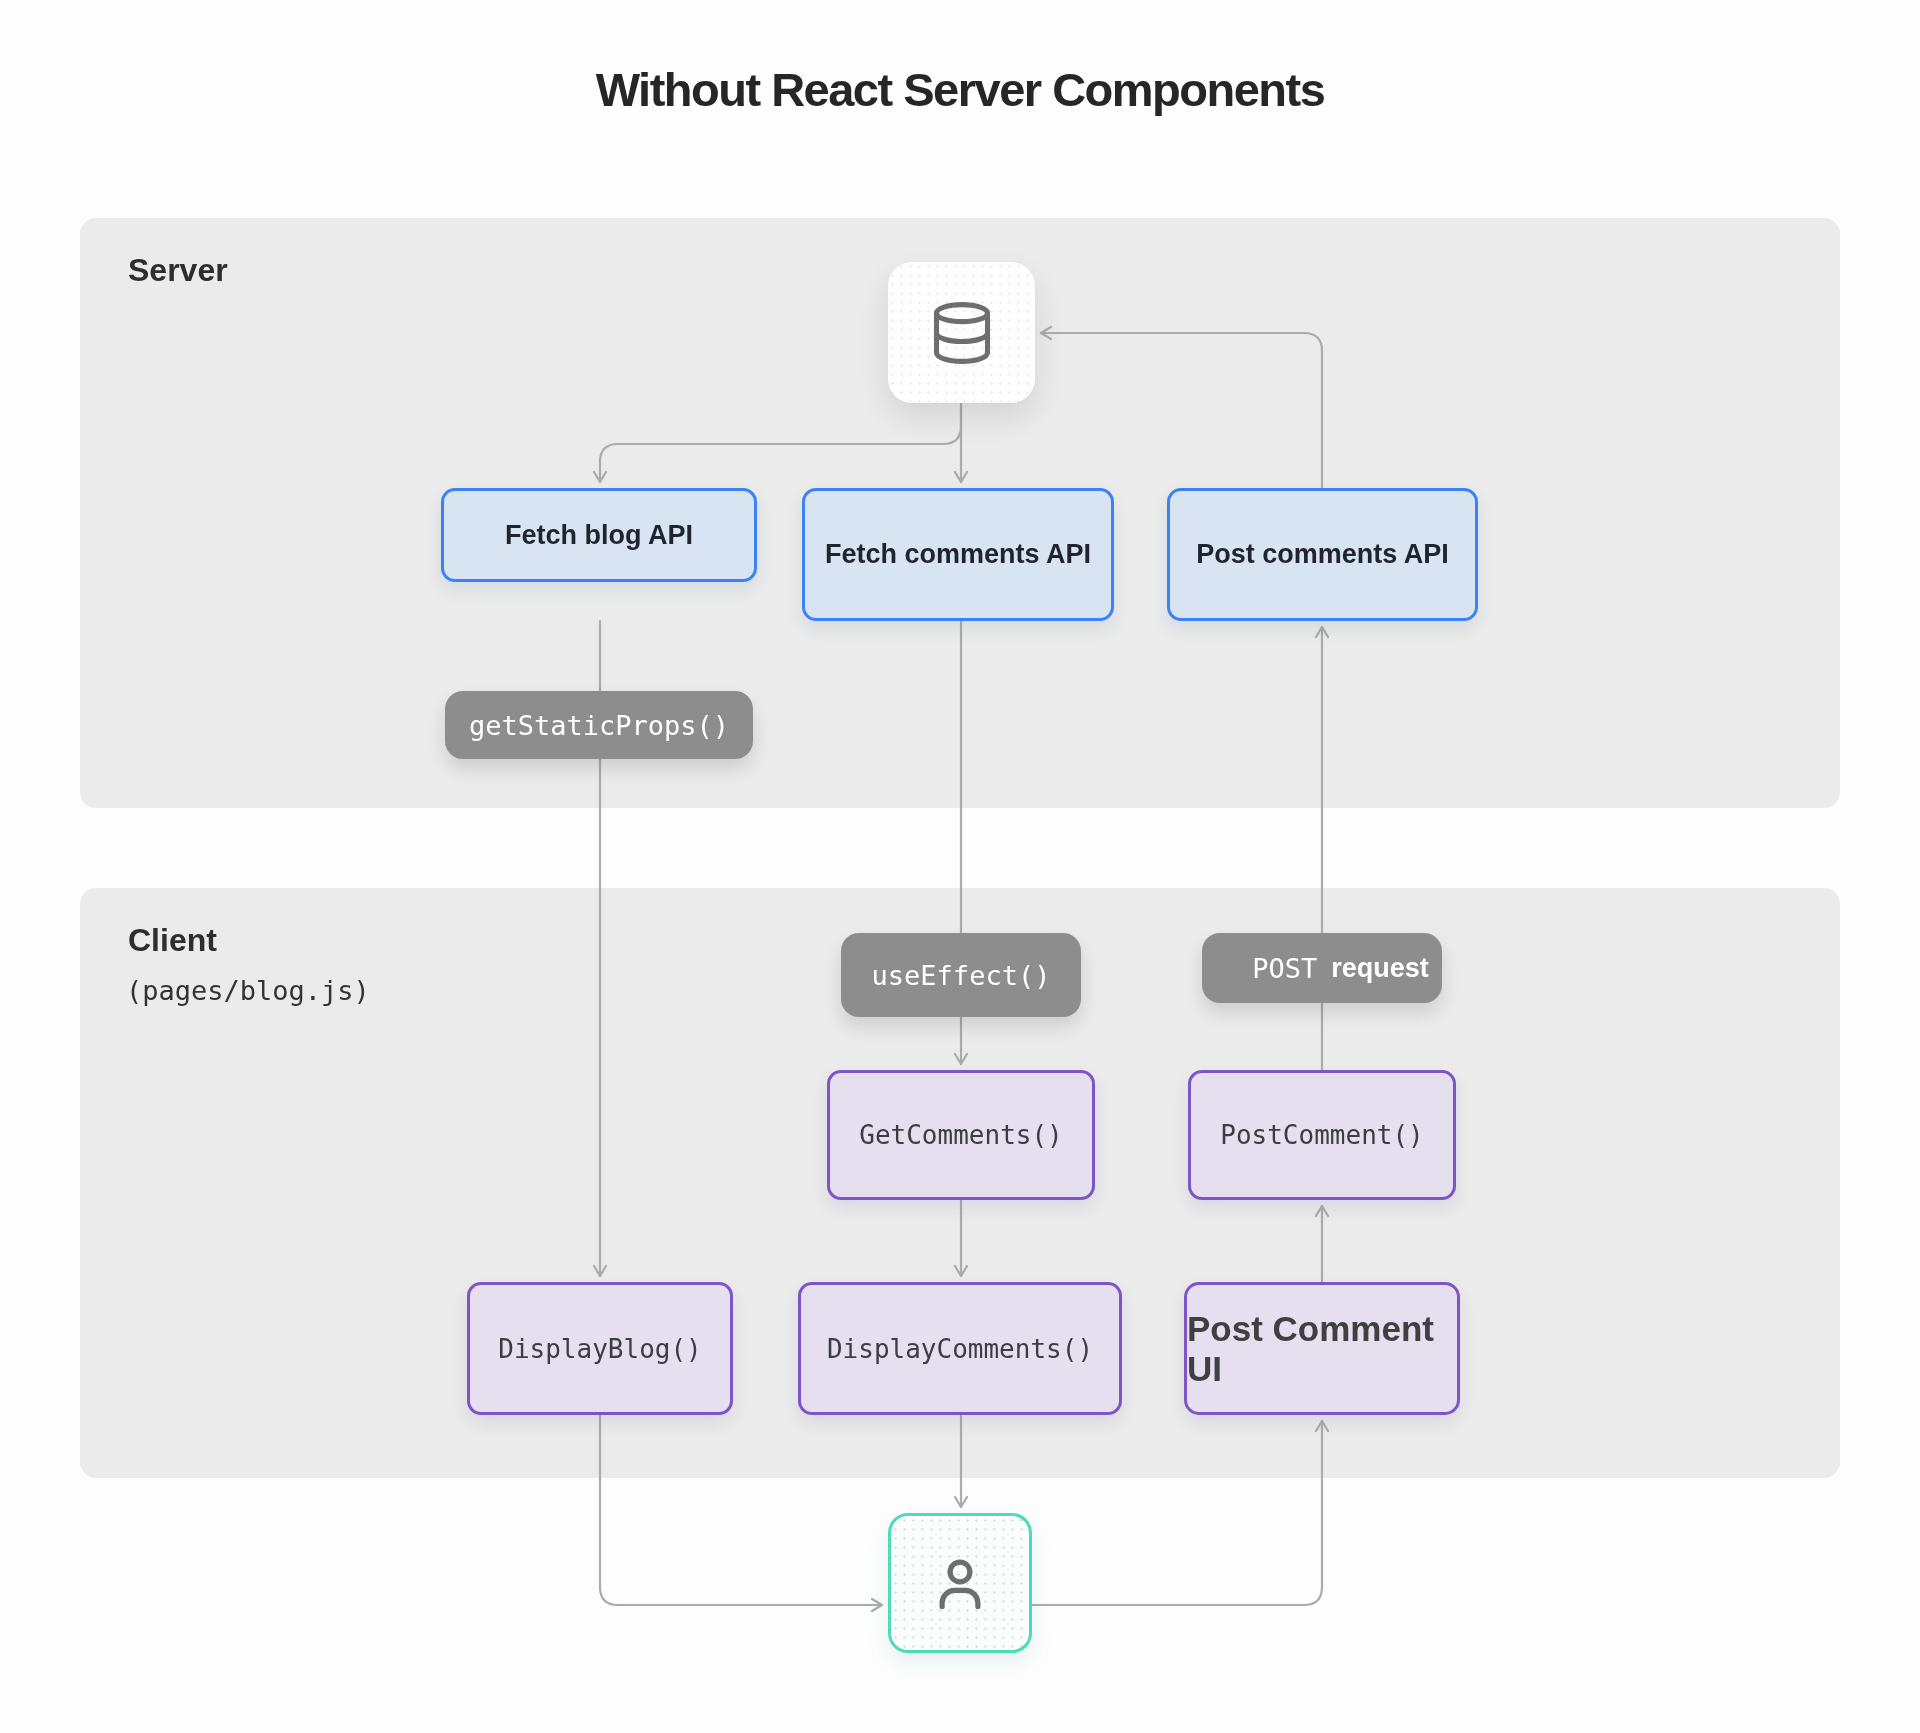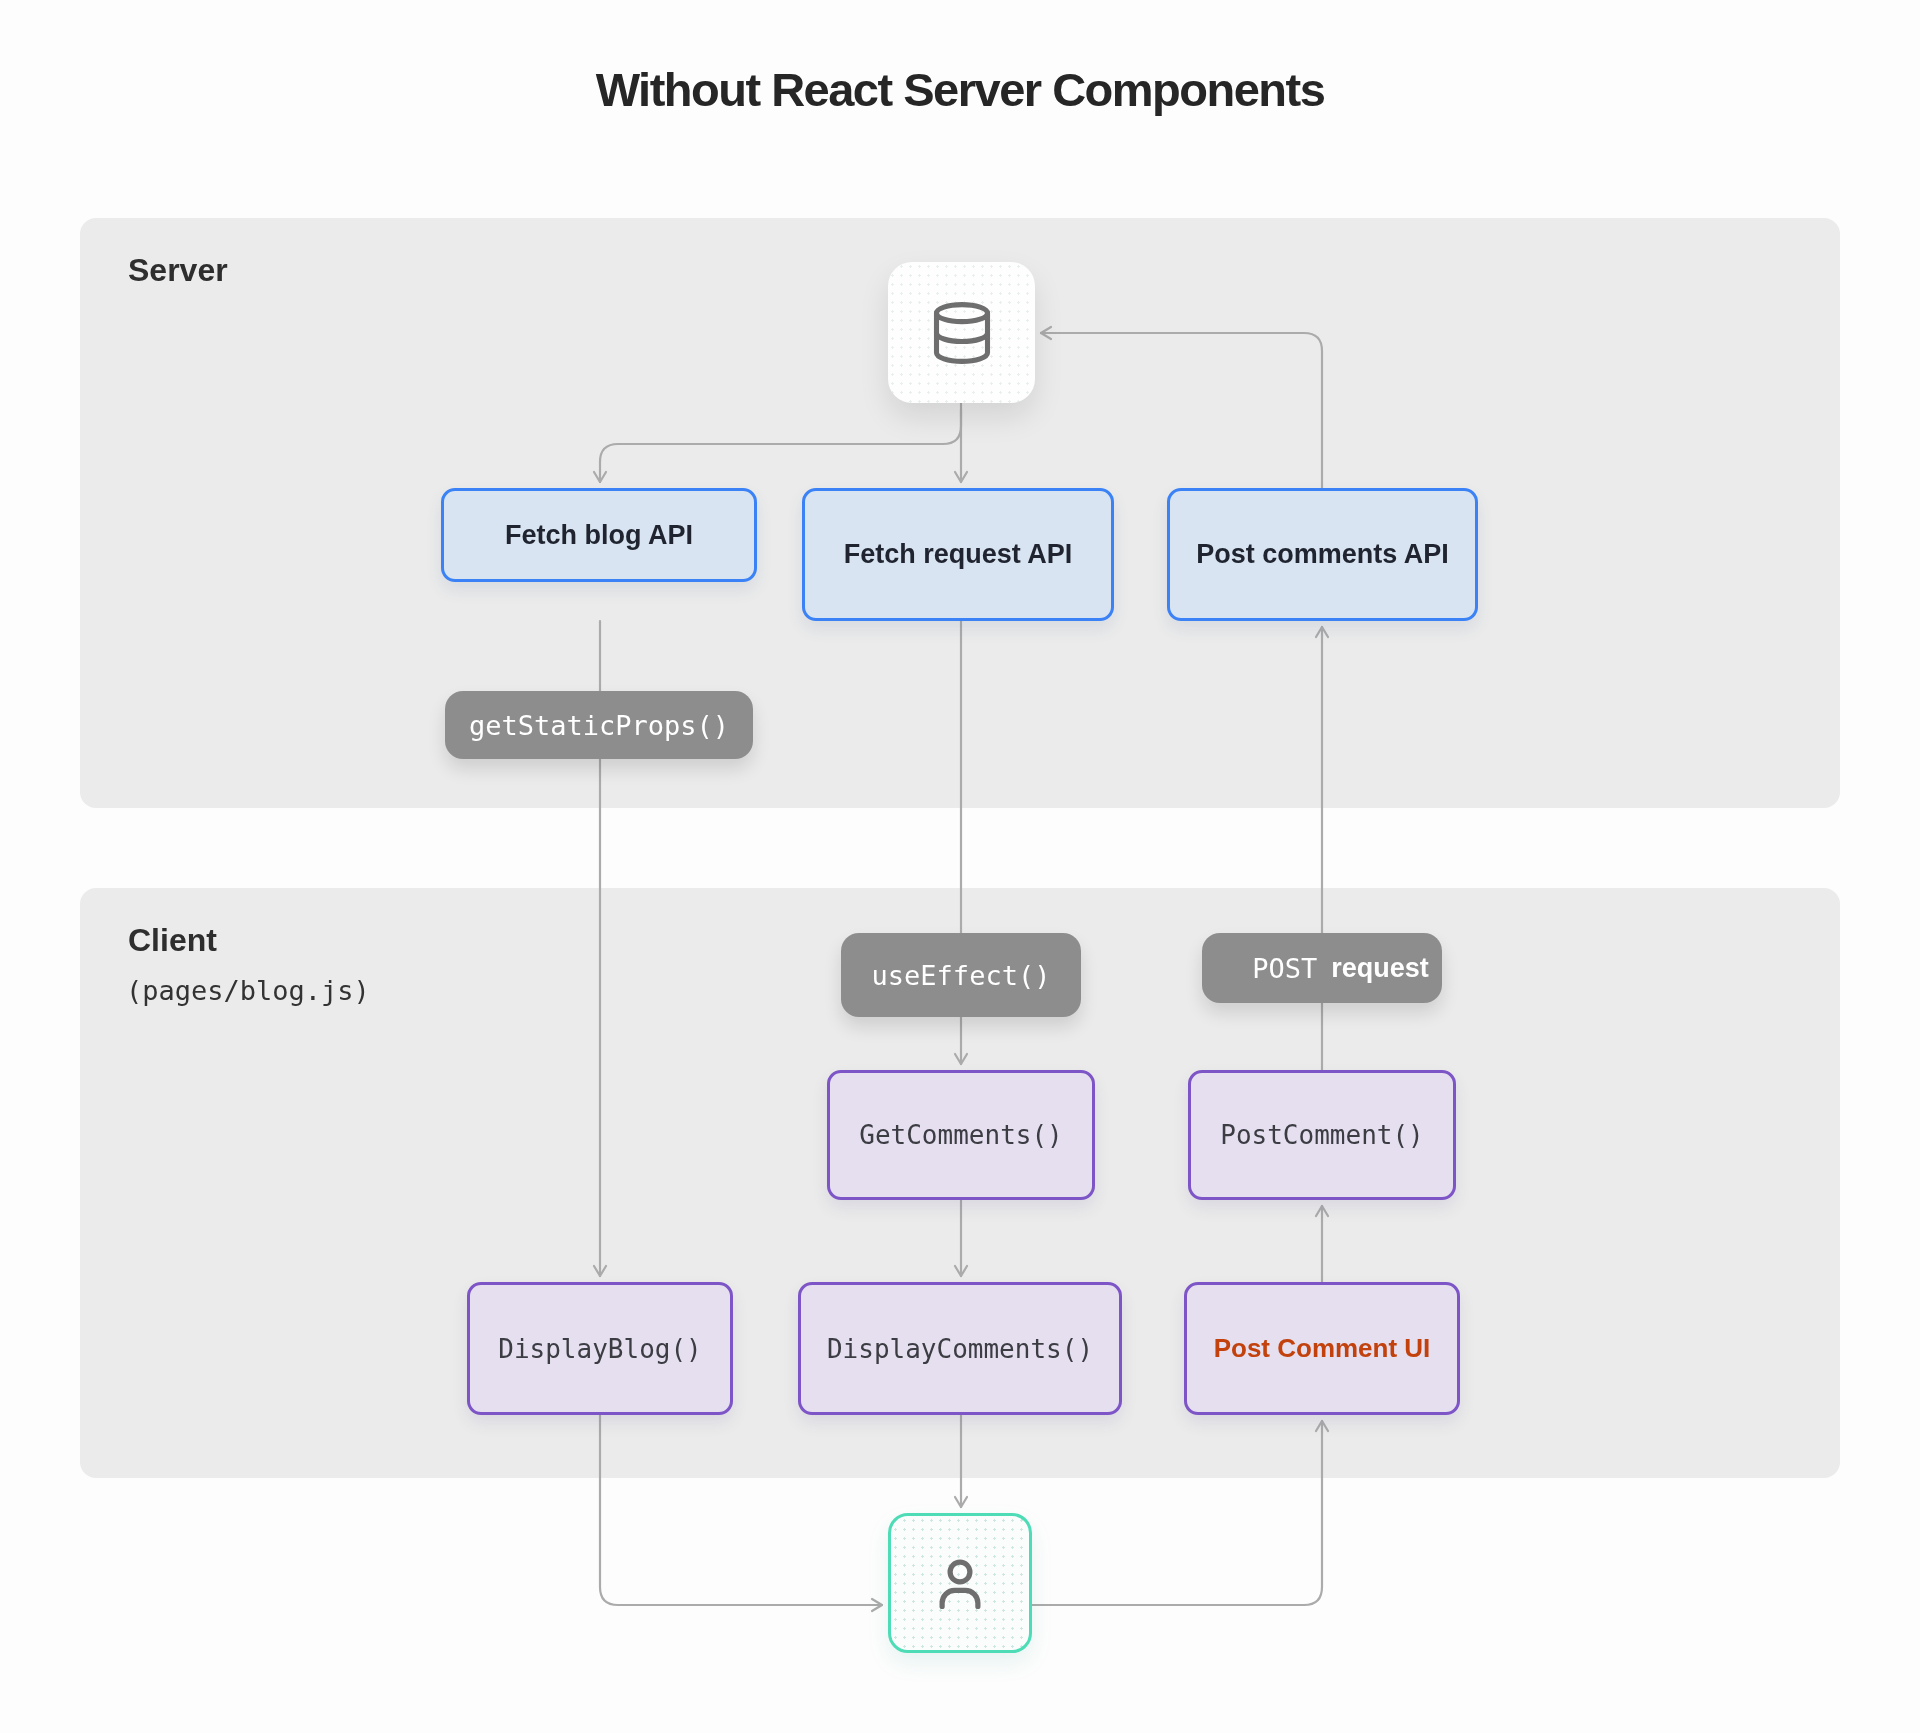"Fetch request API" span { text: request -> comments }
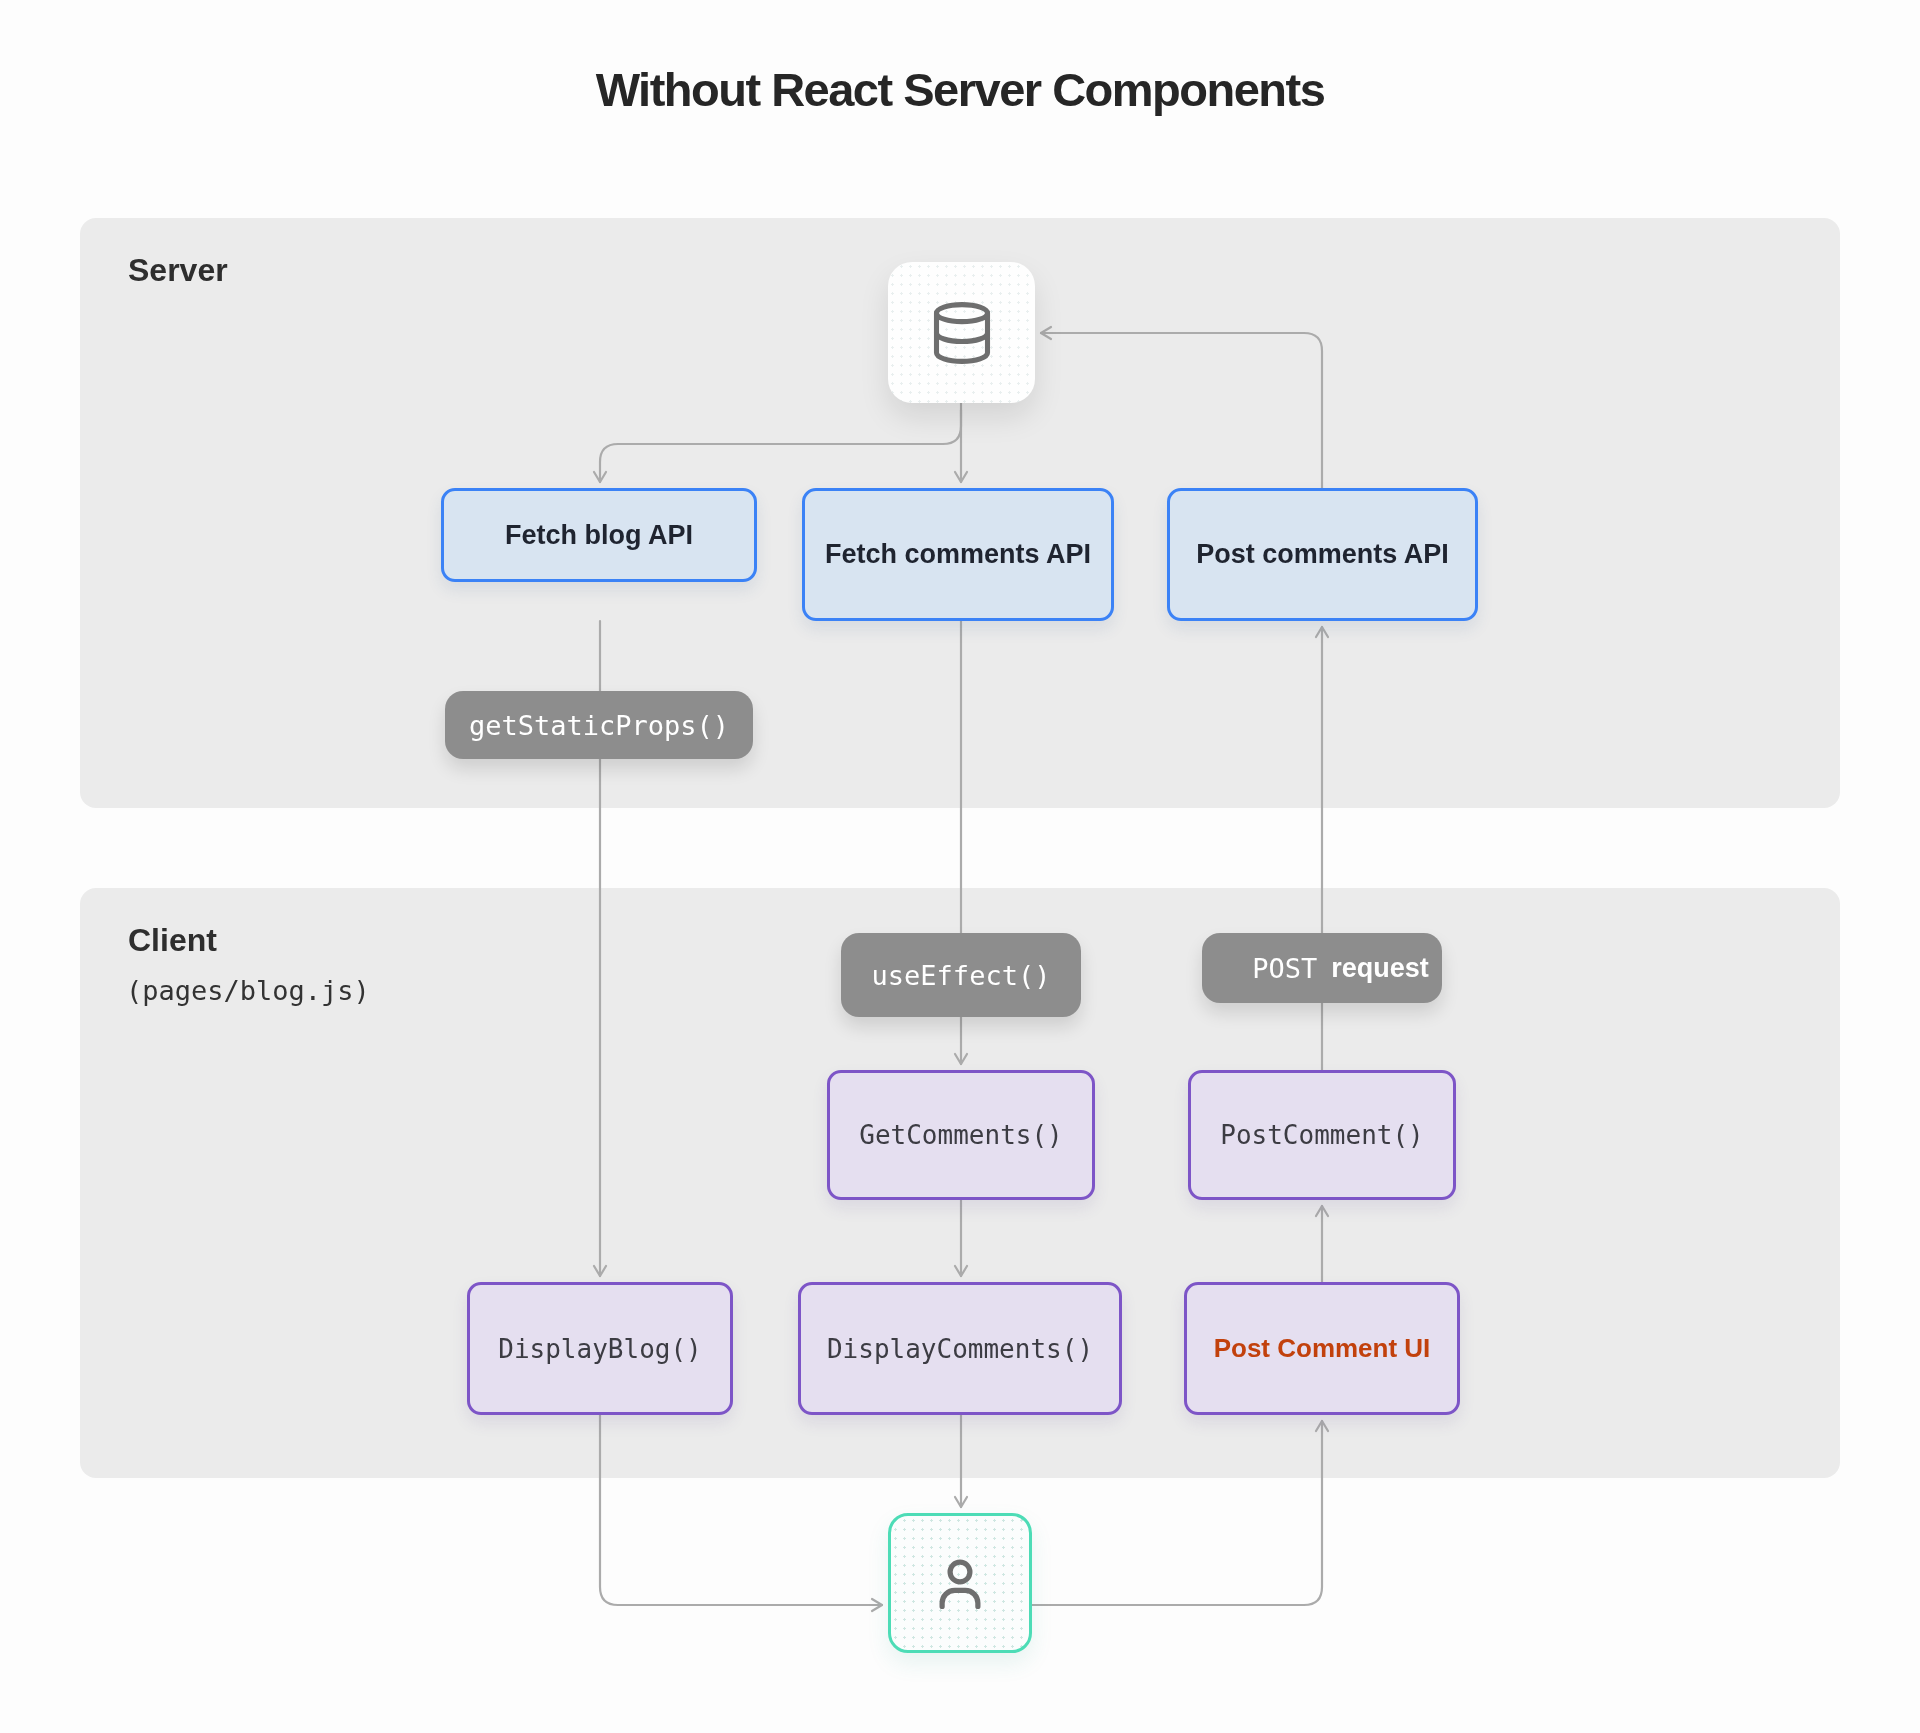"Post Comment UI" .node.purple.sans { border-radius: none -> 15px; color: #c2410c -> #404040; font-size: 26px -> 35px }
